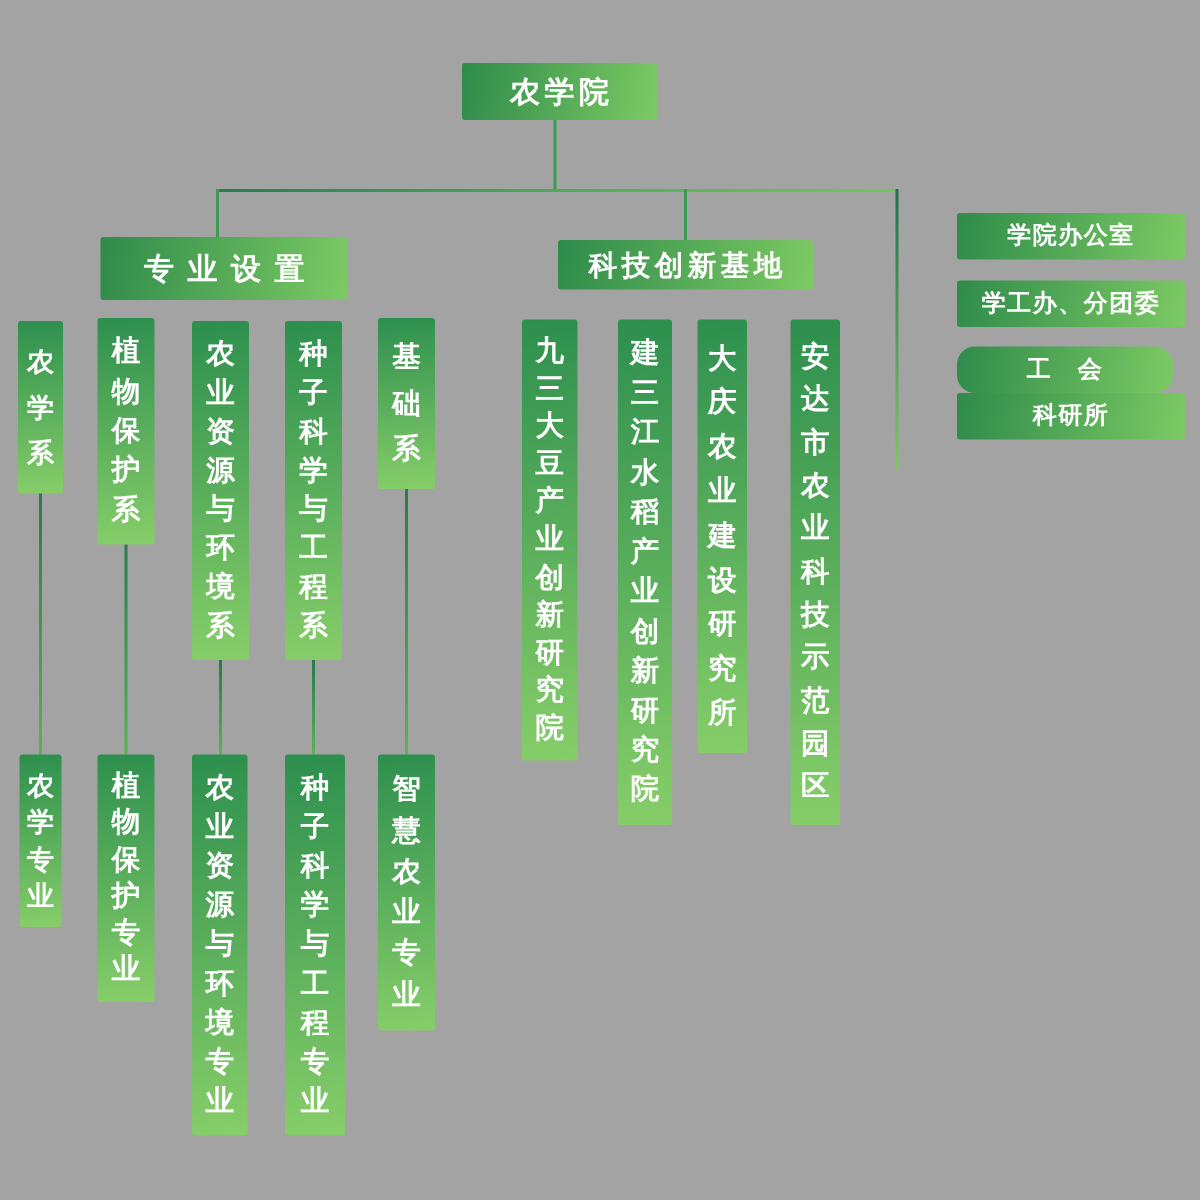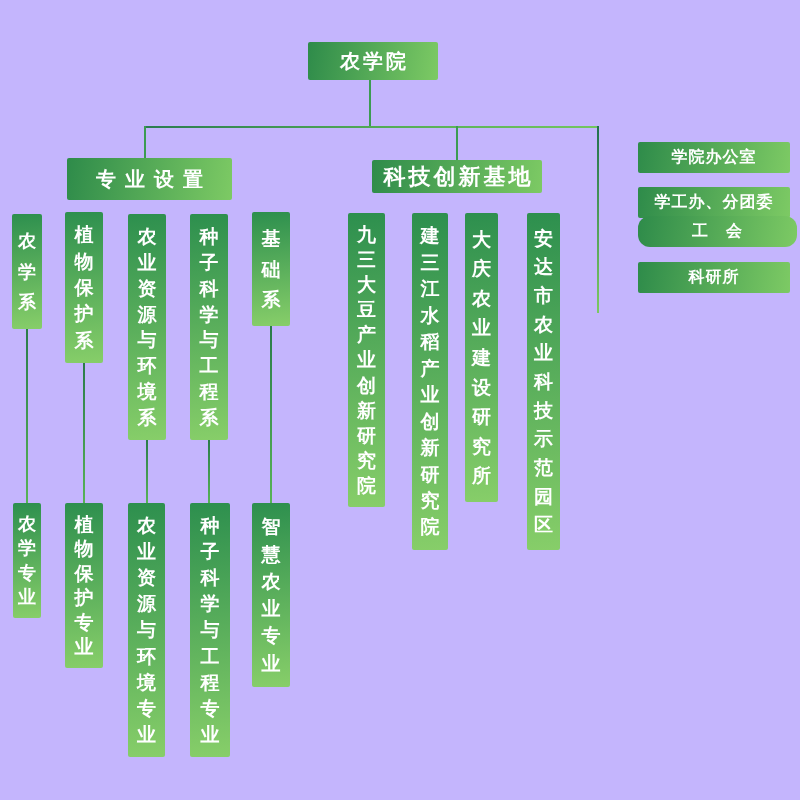"农学院" .canvas { background: #c4b5fd -> #a3a3a3 }
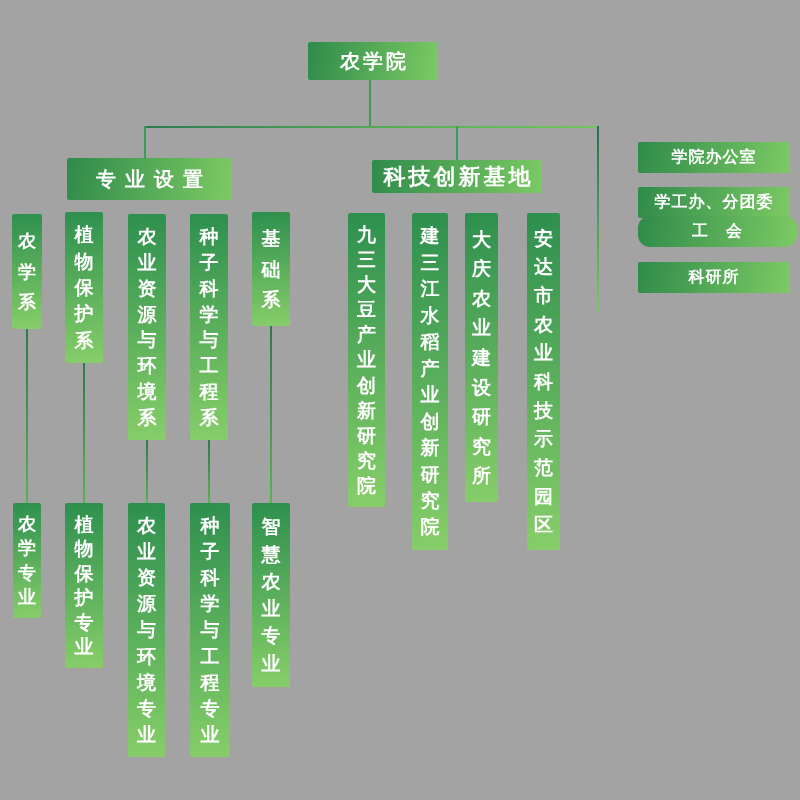"科技创新基地" .branch-right-label { font-size: 22px -> 19px }
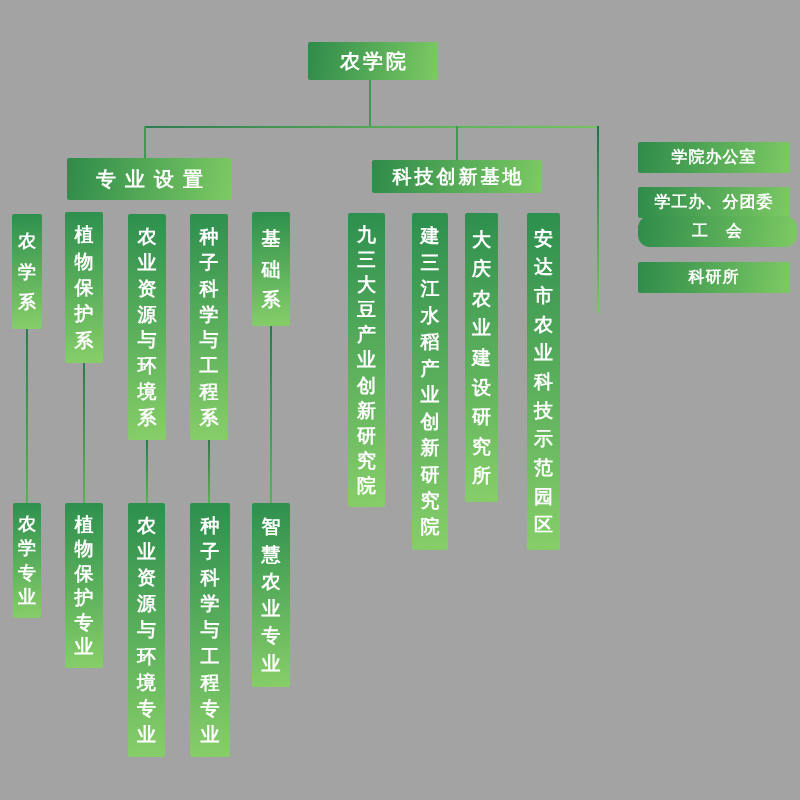"工 会" div.box { top: 216px -> 231px; width: 159px -> 144px }
